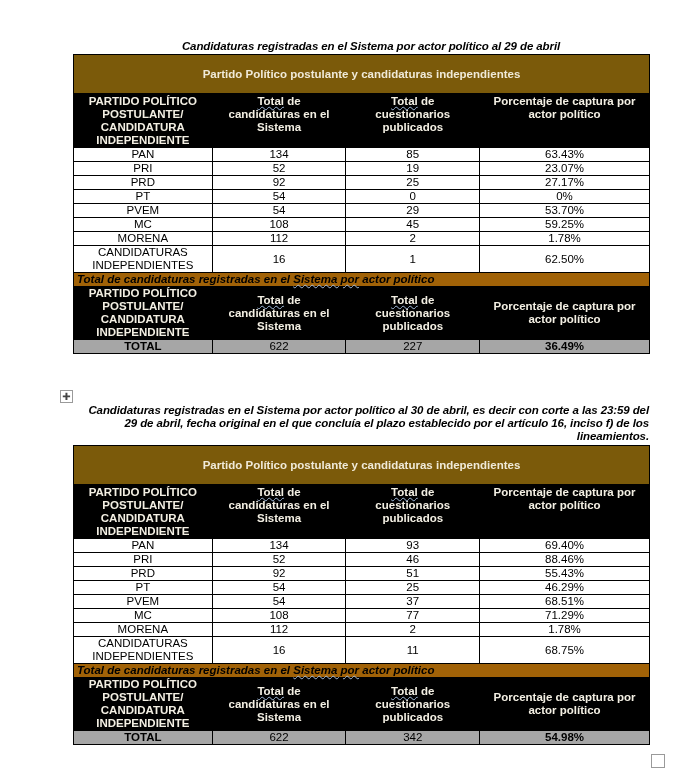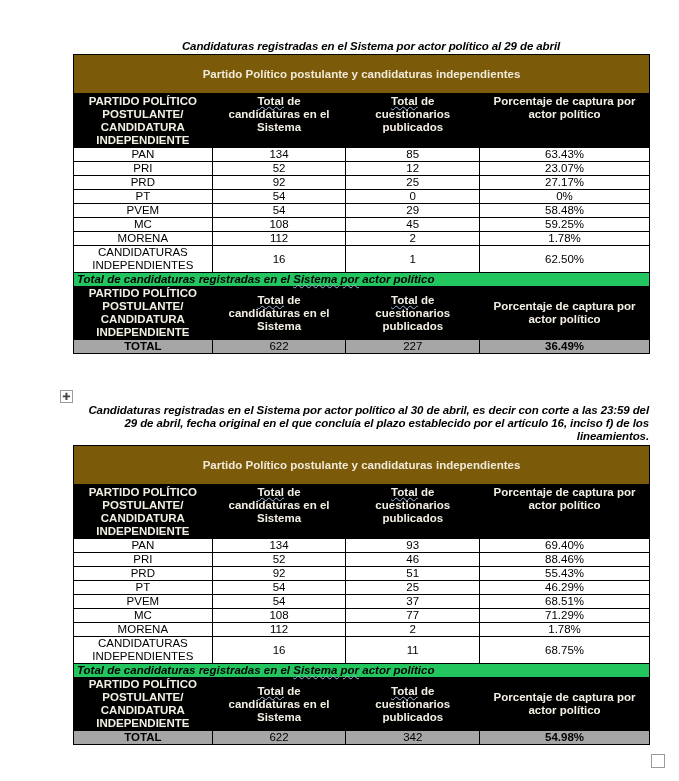"12" td { text: 12 -> 19 }
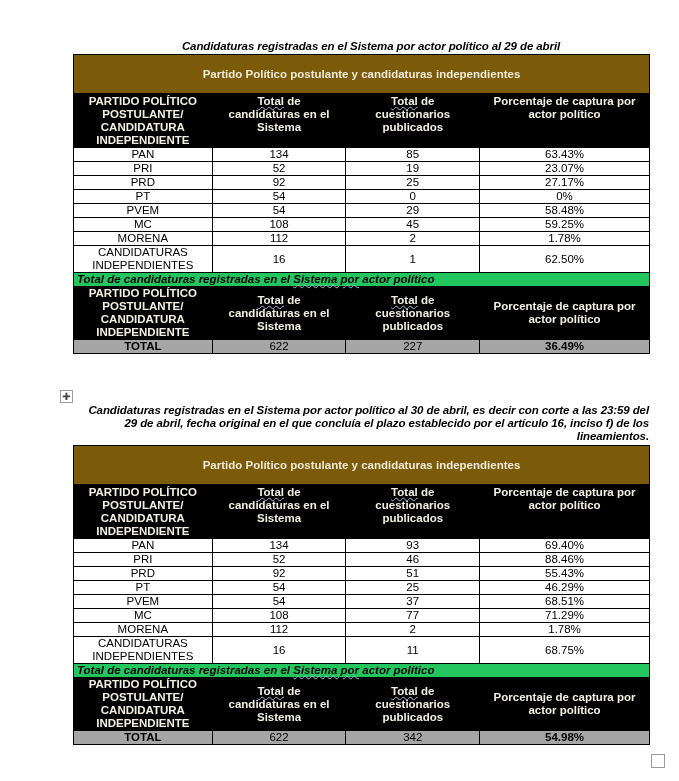"58.48%" td { text: 58.48% -> 53.70% }
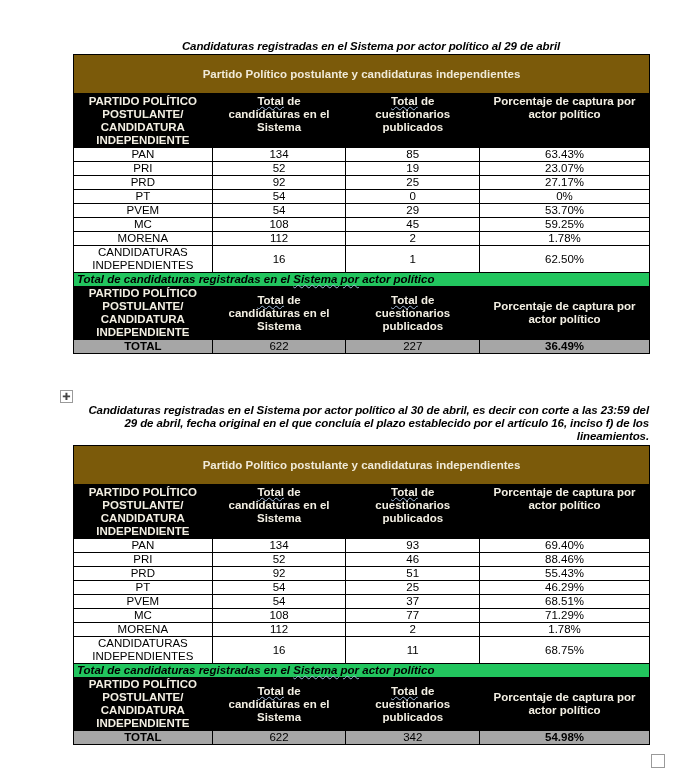"Total de candidaturas registradas en" tr.note td { background: #22c55e -> #a16207 }
